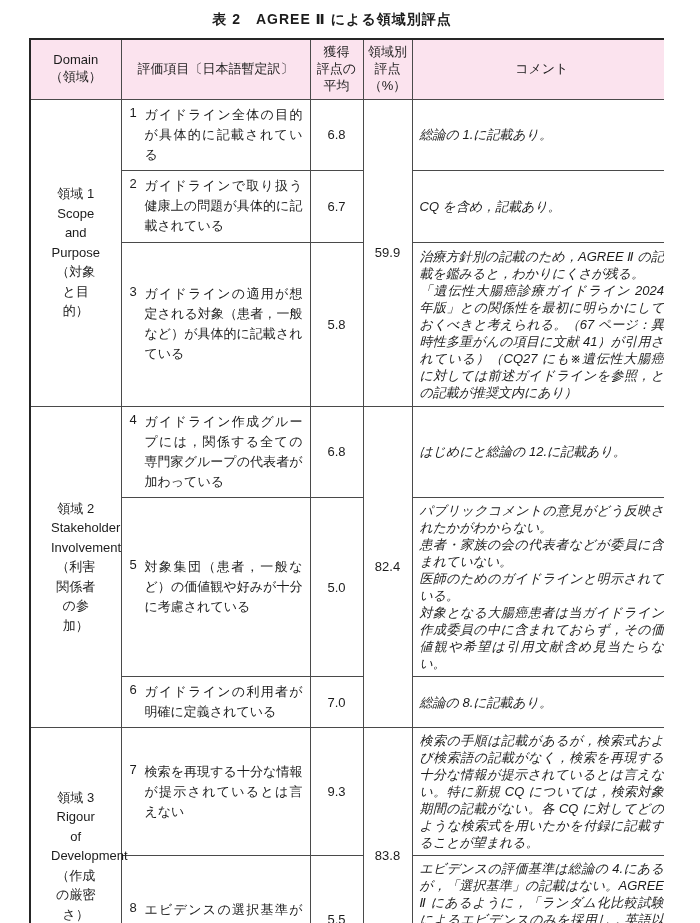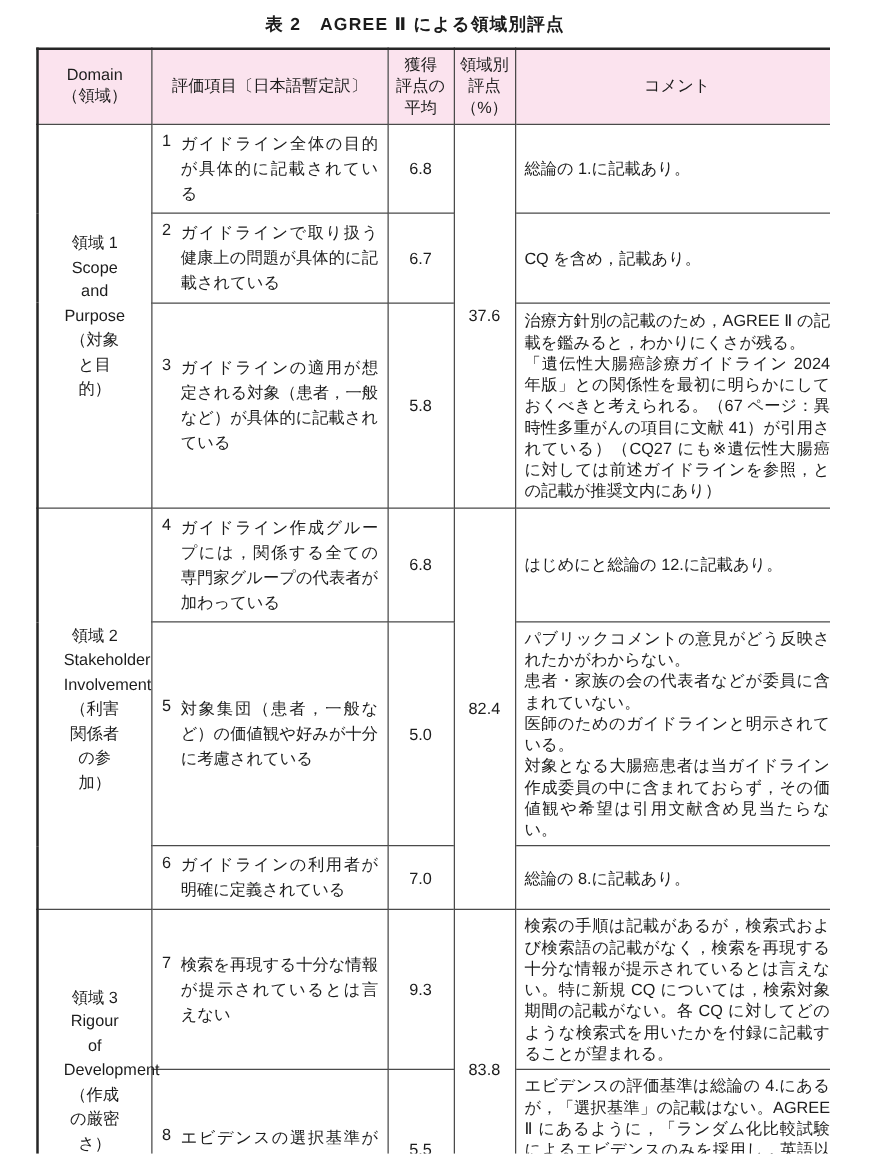"総論の 1.に記載あり。" td.comment-cell { font-style: none -> italic }
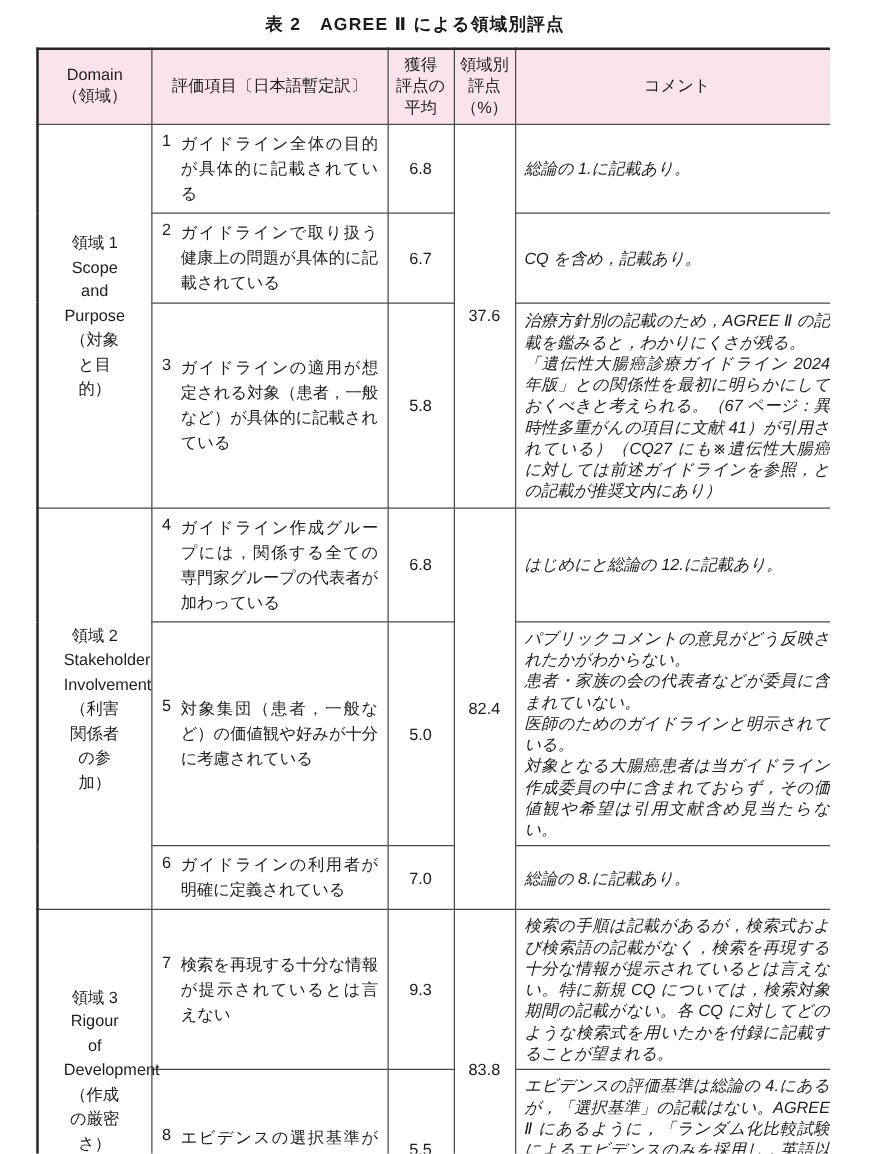"37.6" td.pct-cell { text: 37.6 -> 59.9 }
